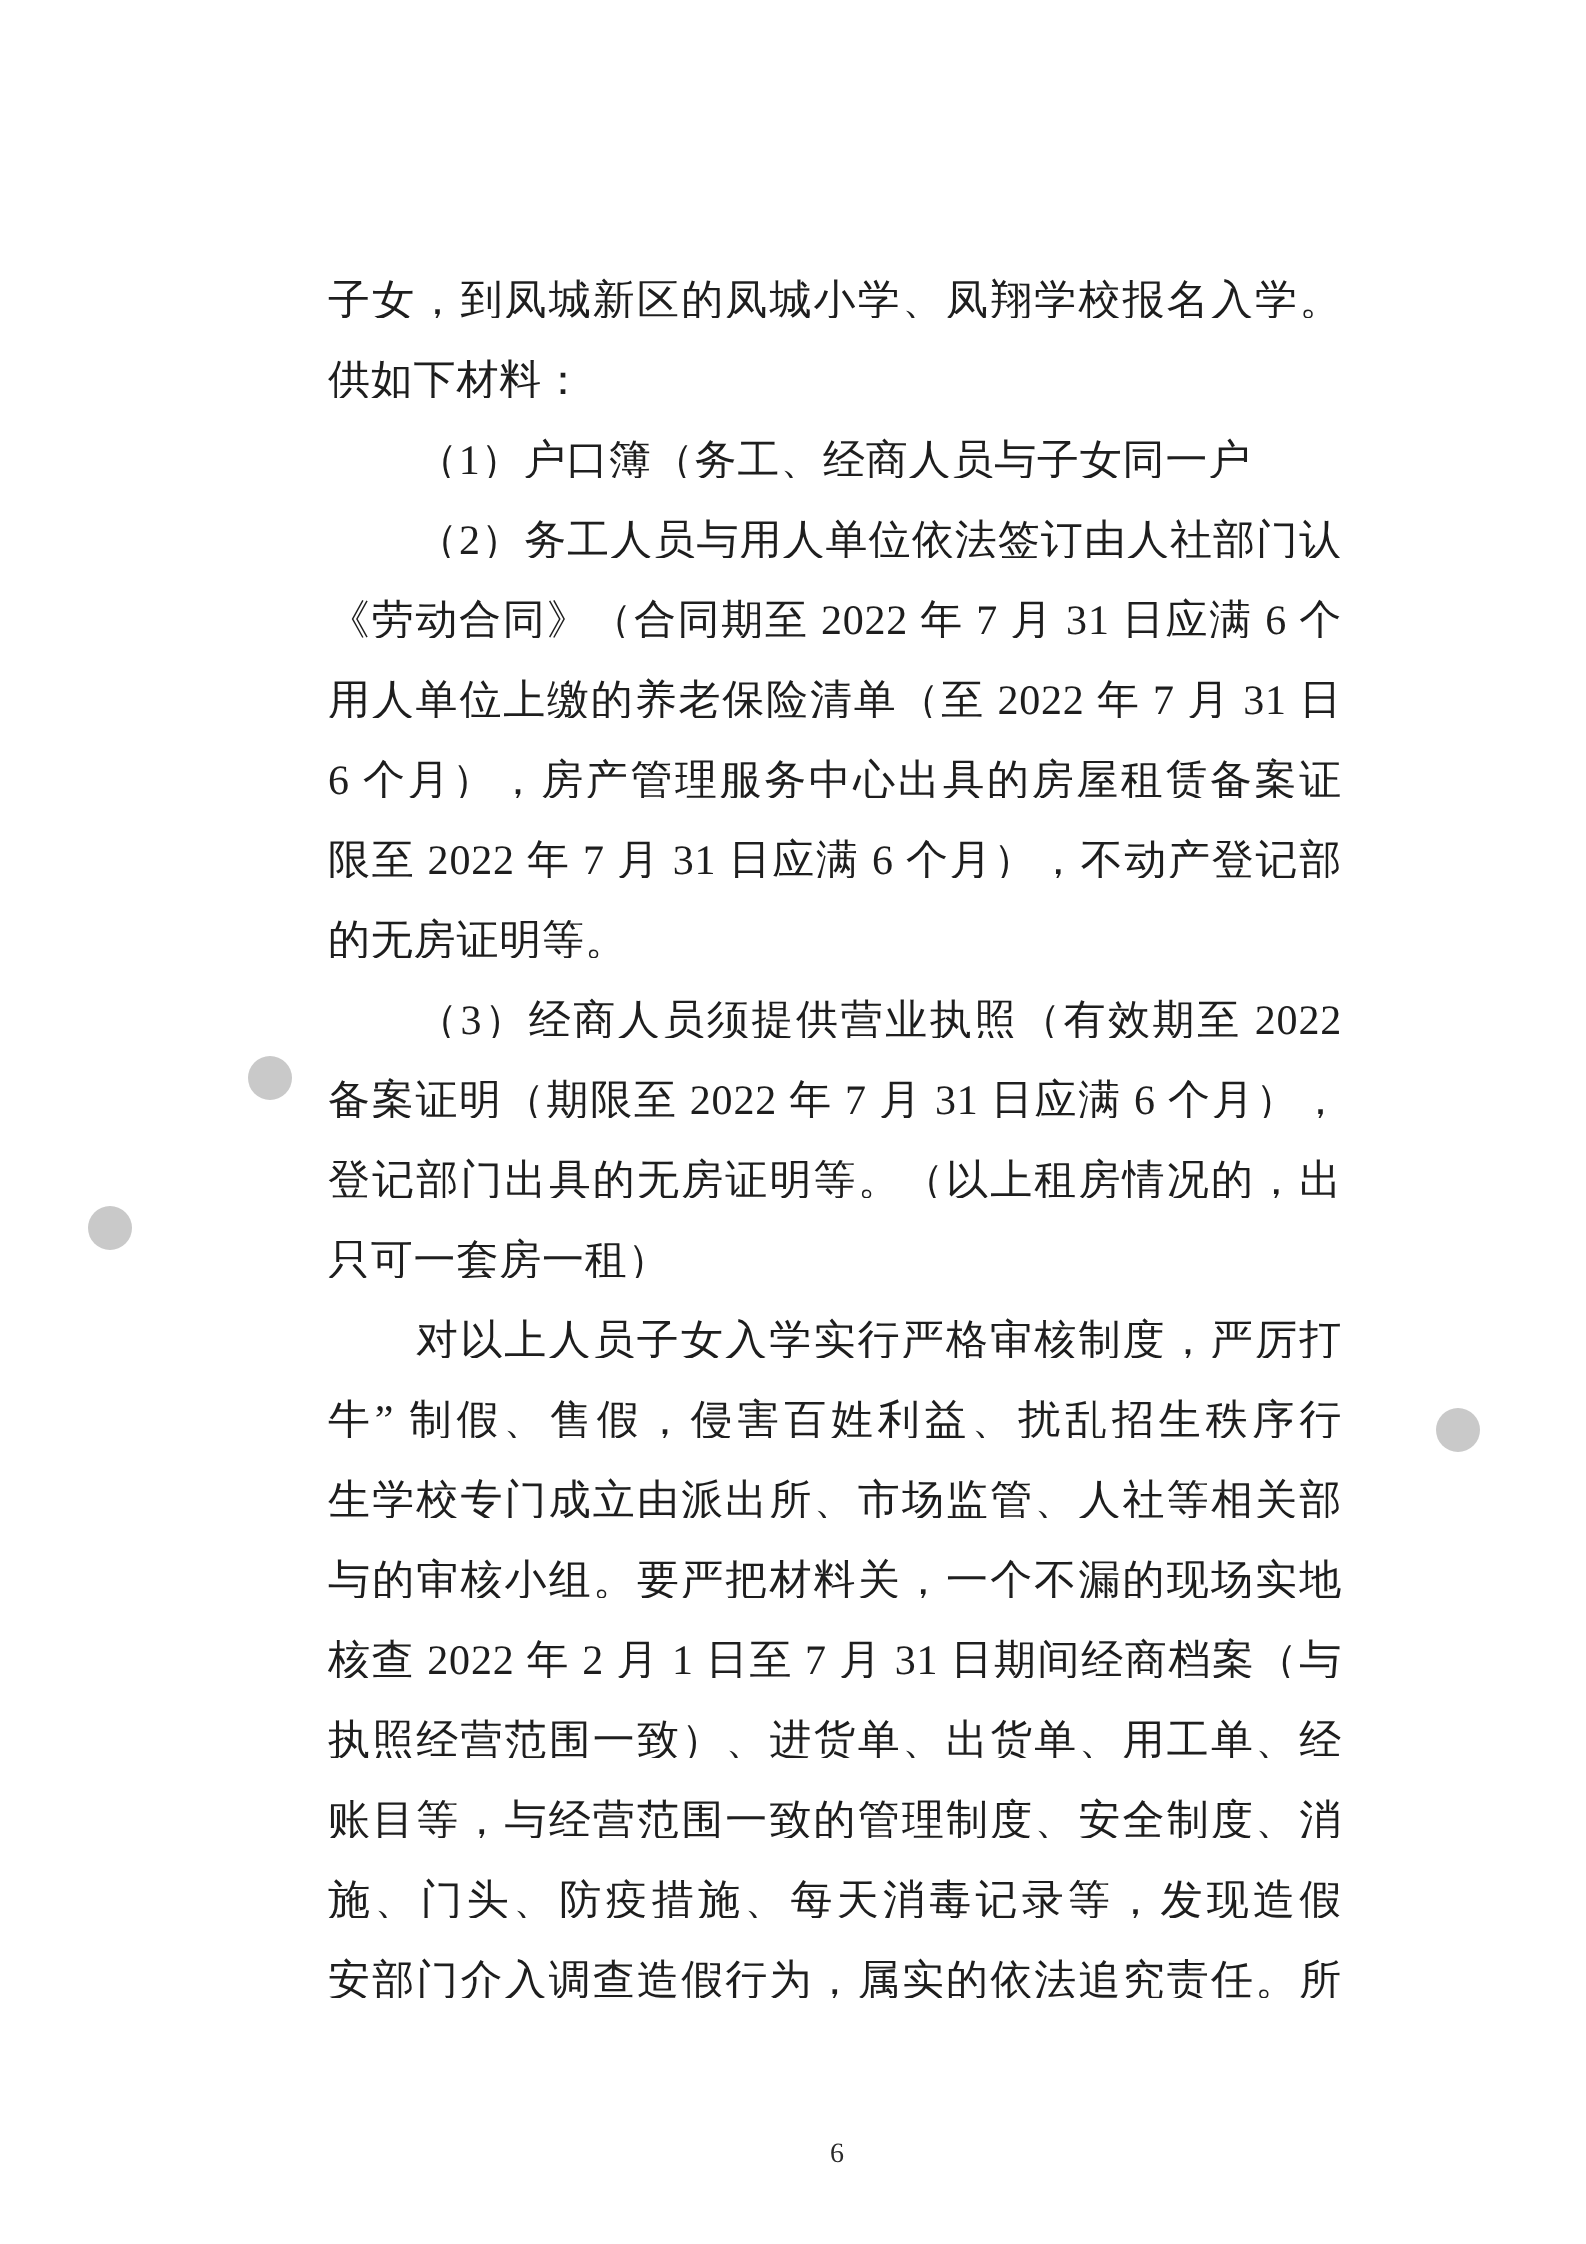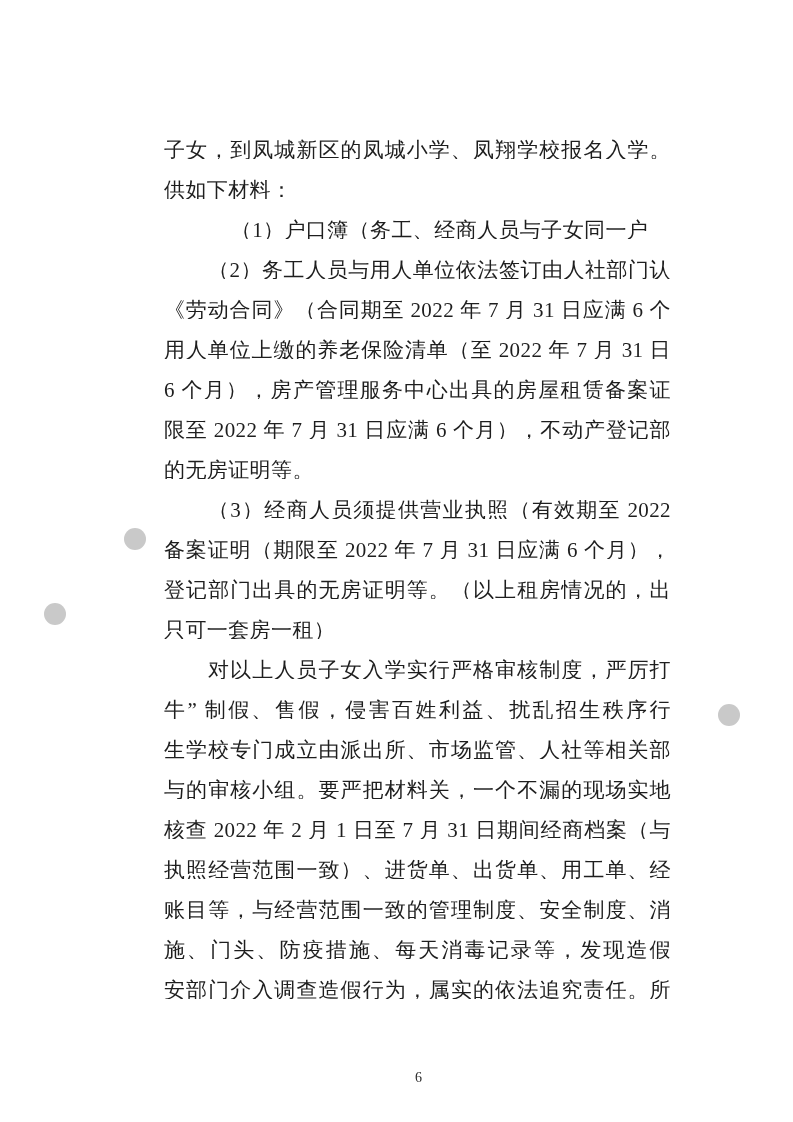"供如下材料：" .line.no-justify { text-align: center -> left }
